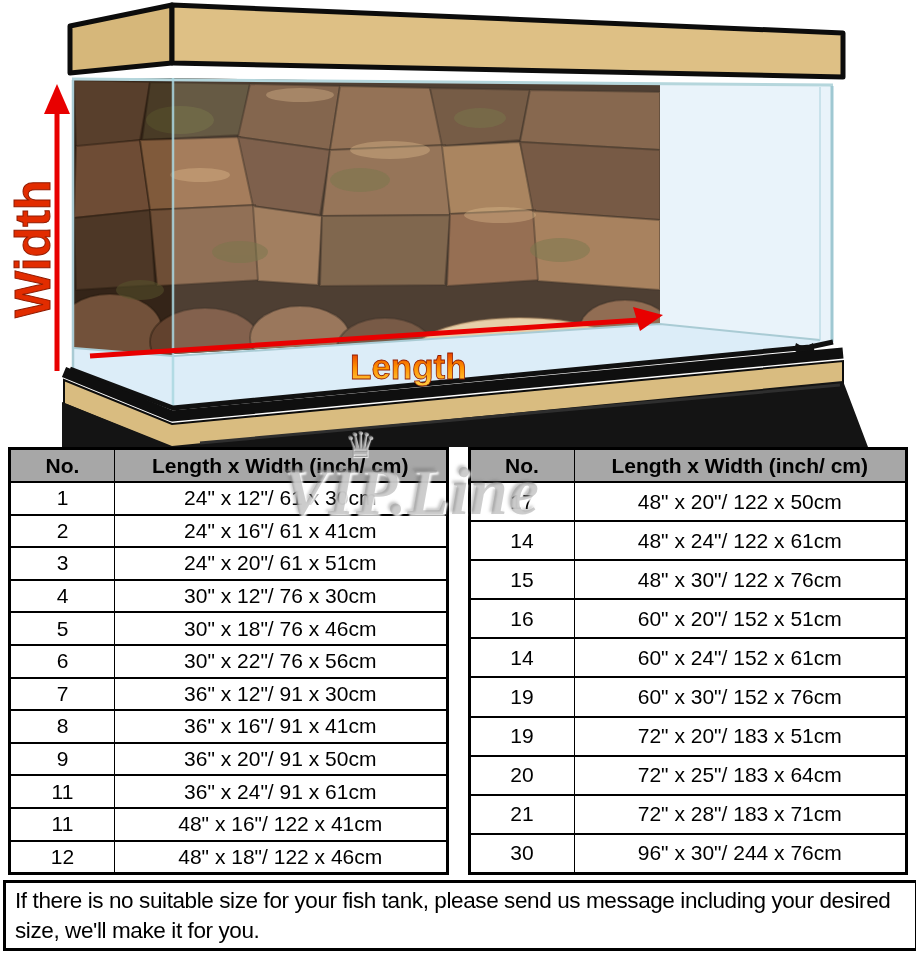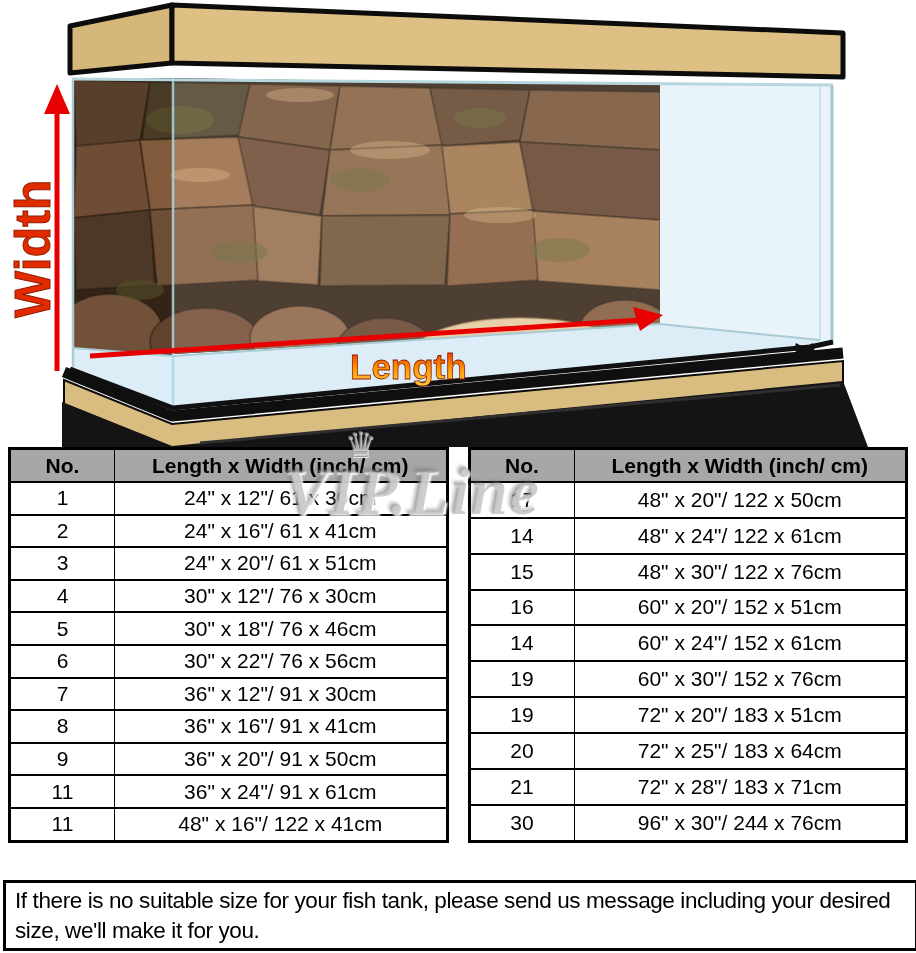"12" tr { html: none -> <tr> <td>12</td> <td>48" x 18"/ 122 x 46cm</td> </tr> }
